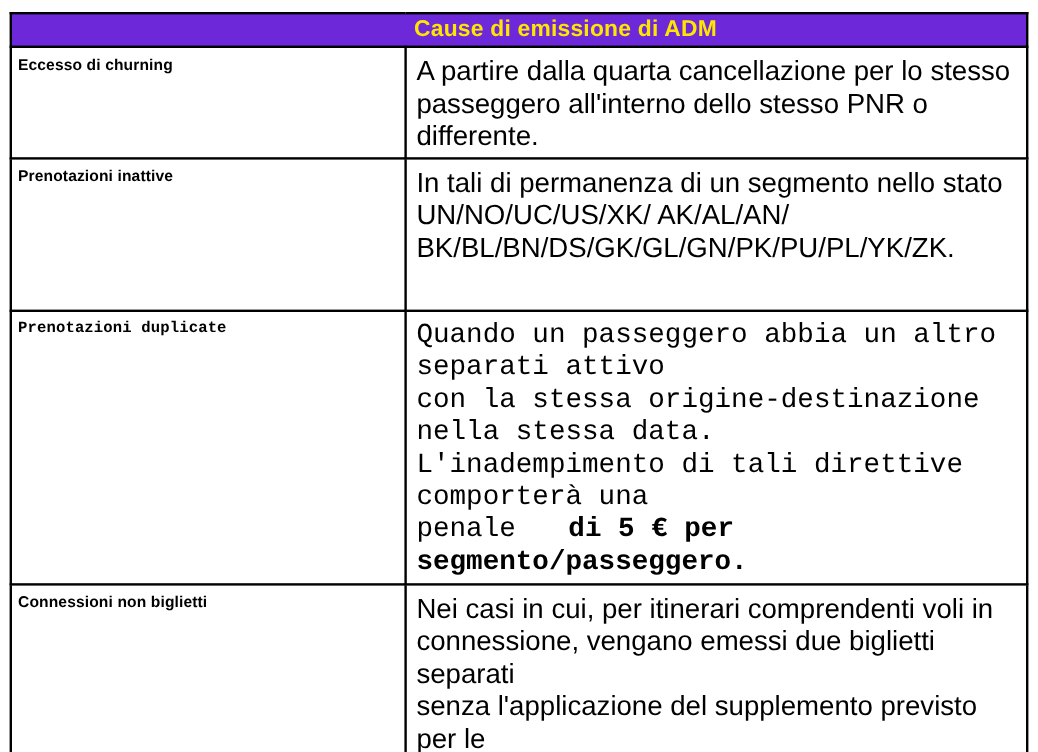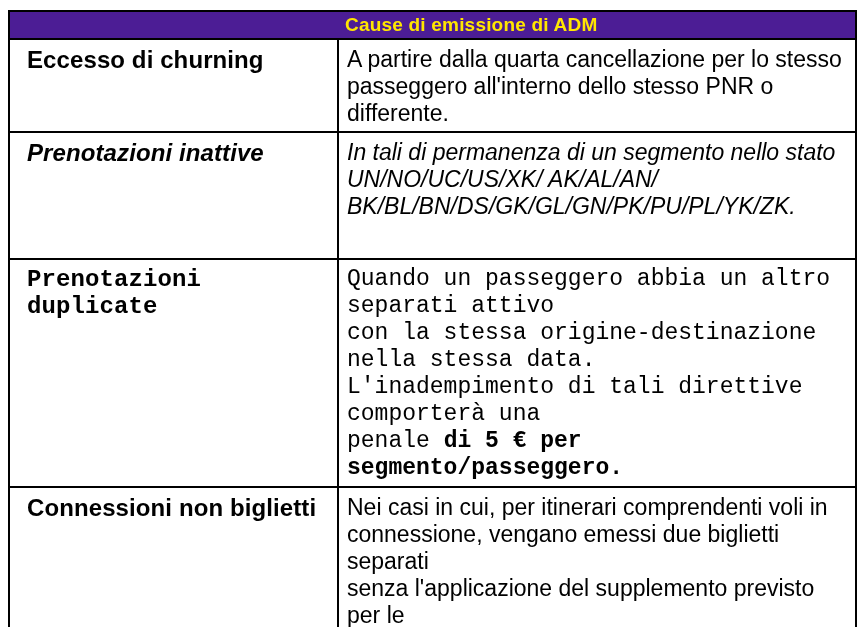"Cause di emissione di ADM" th.header-cell { background: #4c1d95 -> #6d28d9 }
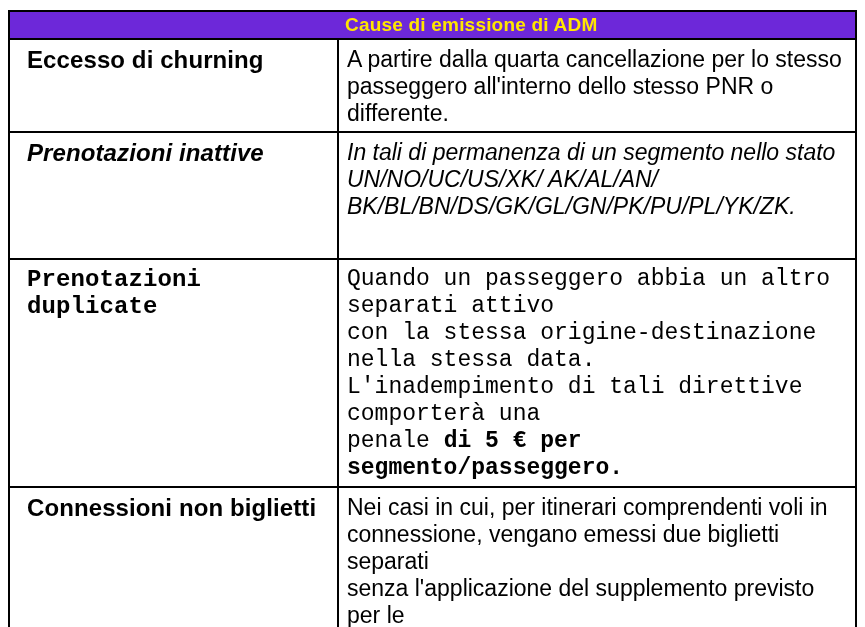"Eccesso di churning" td.cause-cell { font-size: 24px -> 13px; padding: 6px 10px 4px 17px -> 6px 10px 4px 5px }
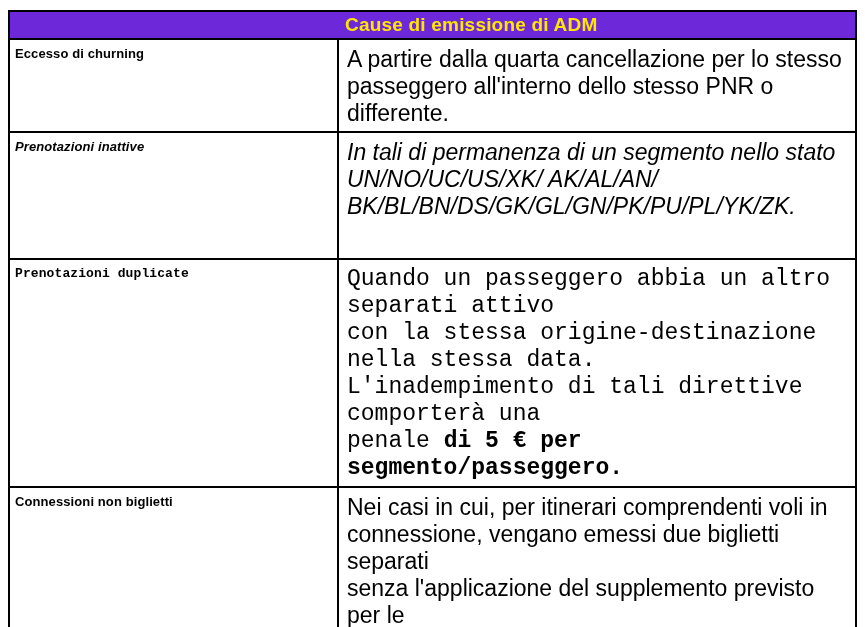"Prenotazioni inattive" tr.row-2 td { font-style: italic -> none }
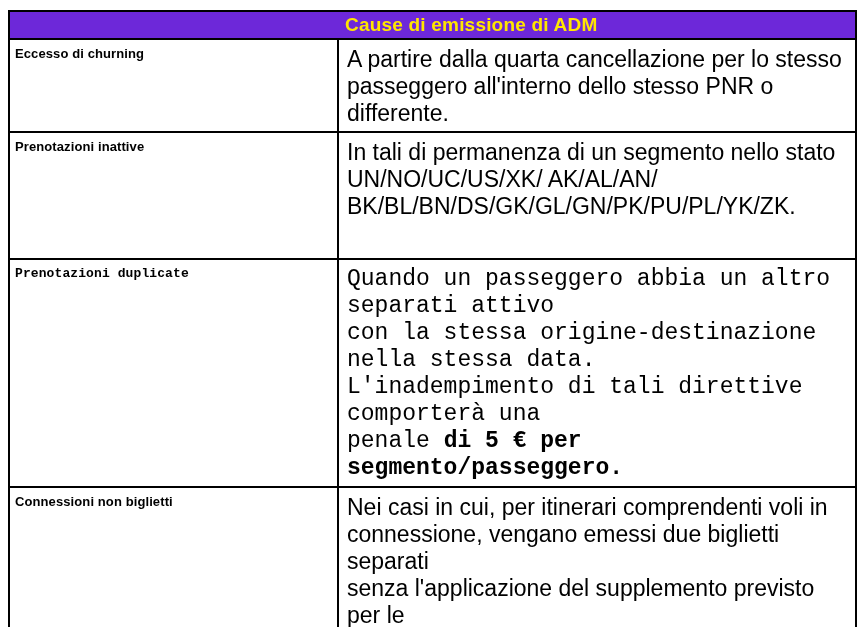"di 5 € per segmento/passeggero." td.desc-cell .bold-tail { margin-left: none -> 30px }
